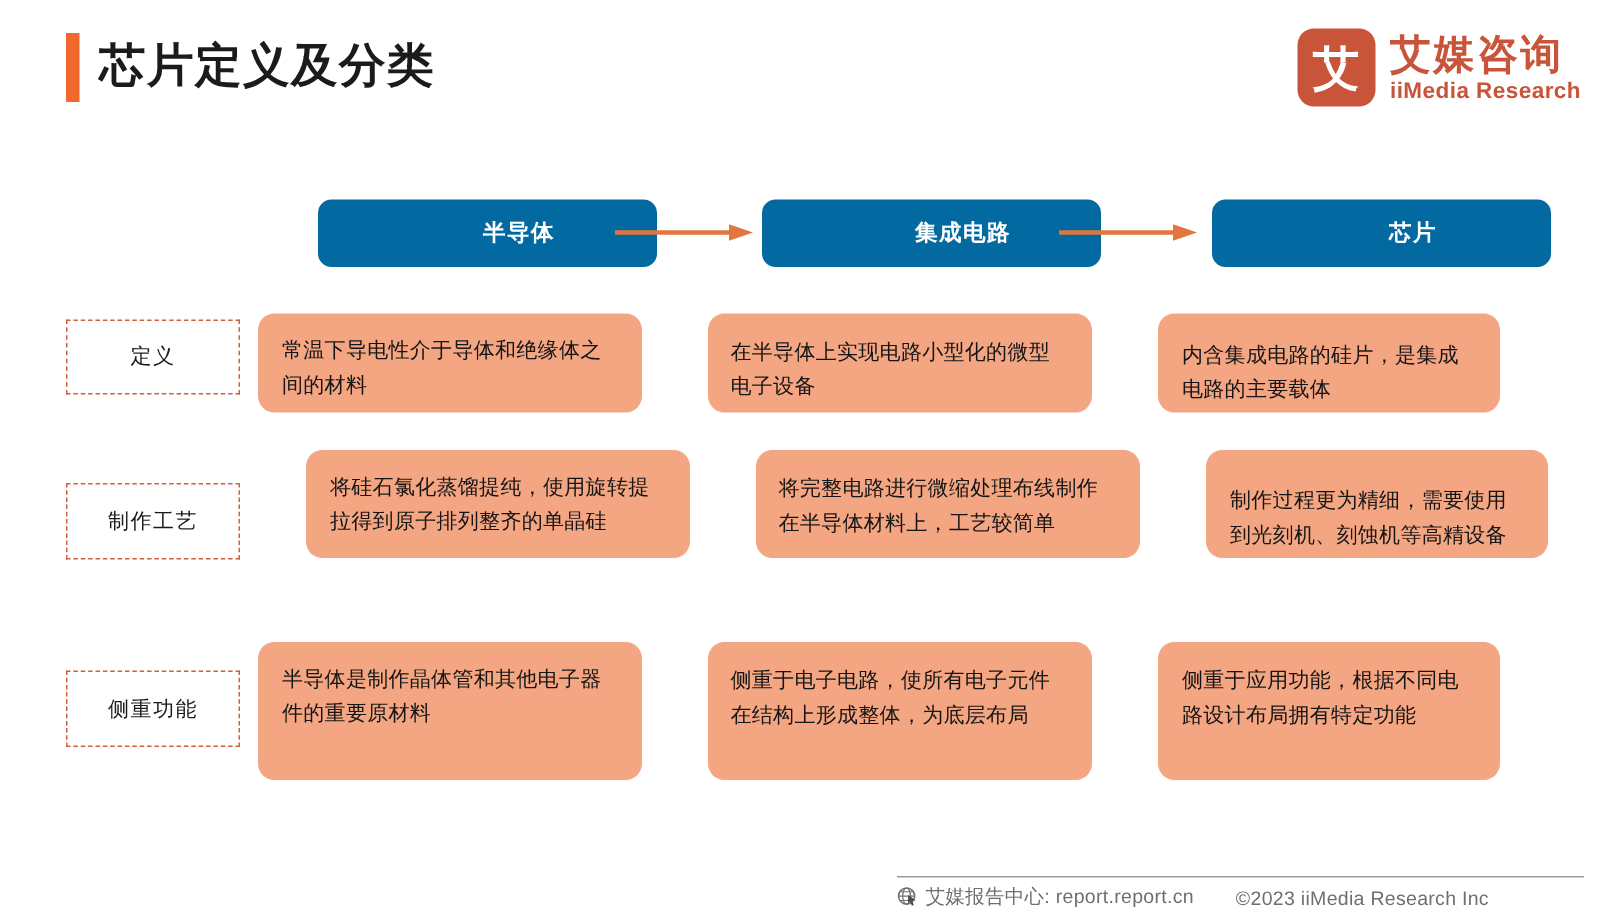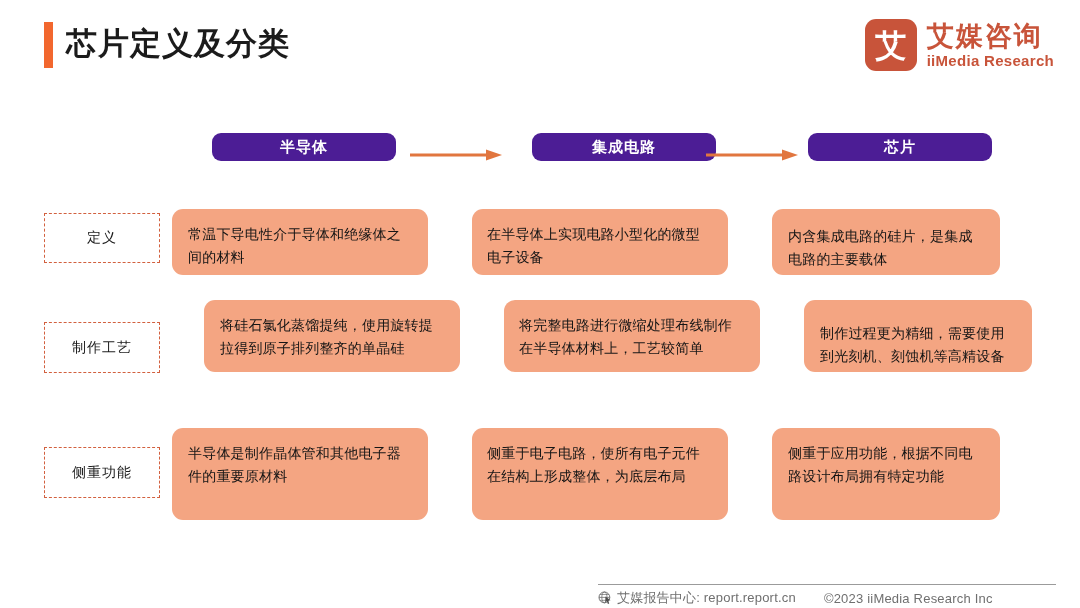"半导体" .flow-box { background: #4c1d95 -> #0369a1; height: 28px -> 45px; padding-left: none -> 42px }
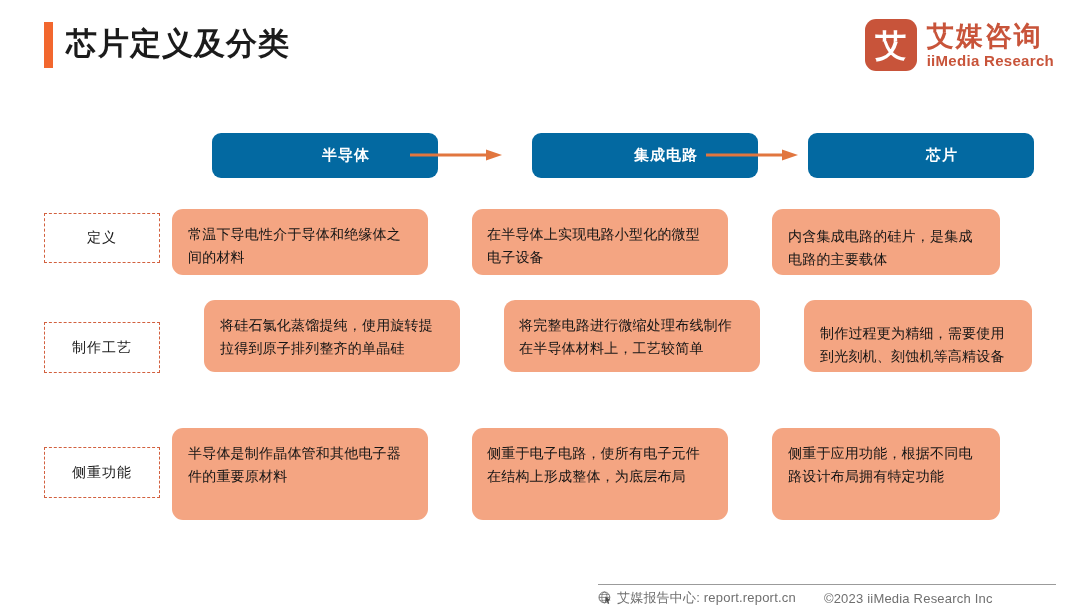"集成电路" #flow-box-1 { left: 532px -> 508px }
